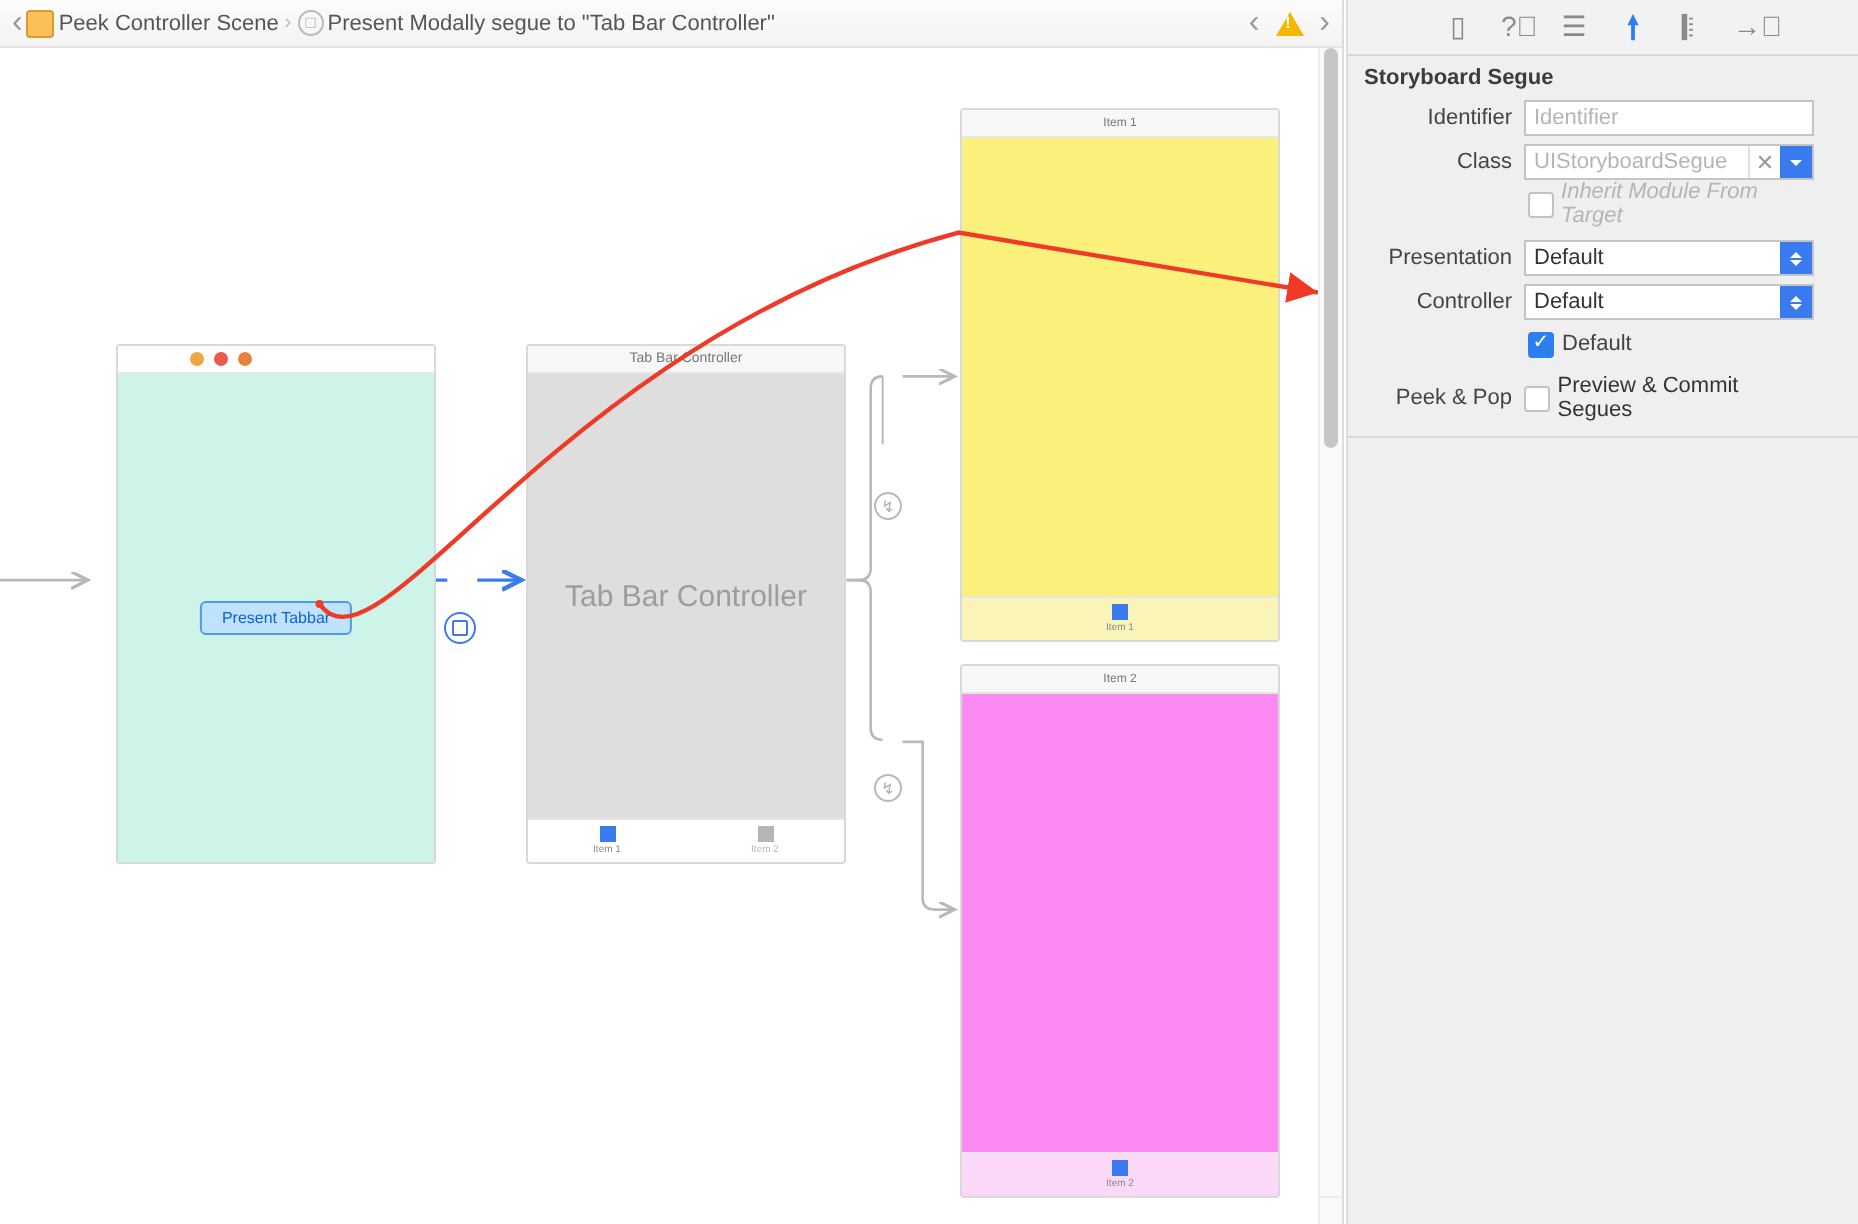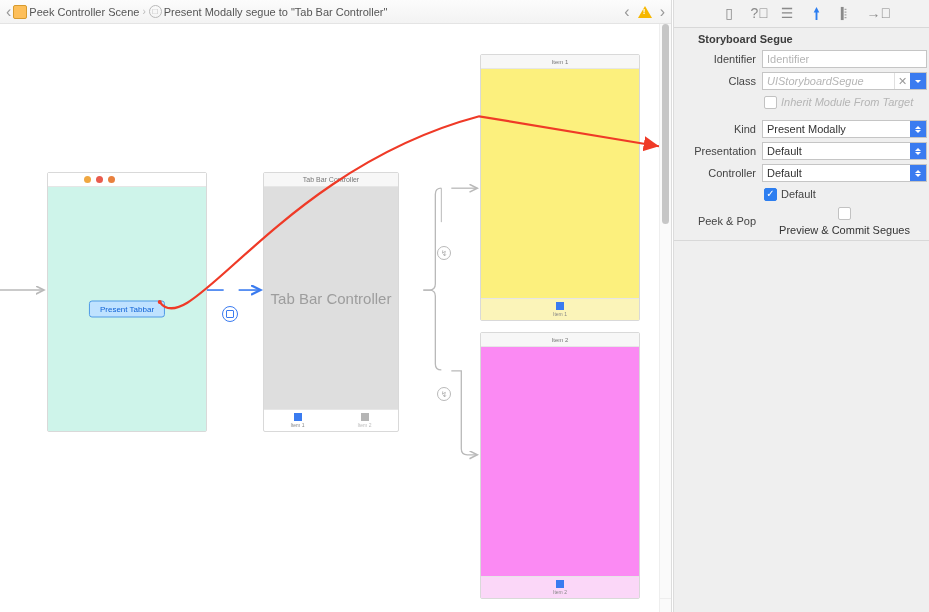"Storyboard Segue" .insp-title { padding: 5px 24px 3px -> 5px 8px 3px }
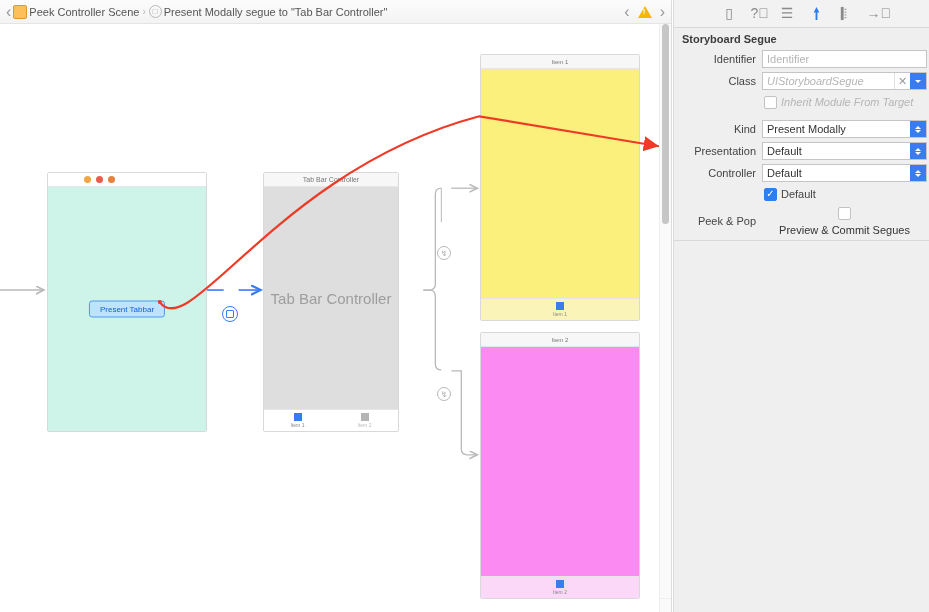"Identifier" .form { padding: 0 2px 0 0 -> 0 22px 0 0 }
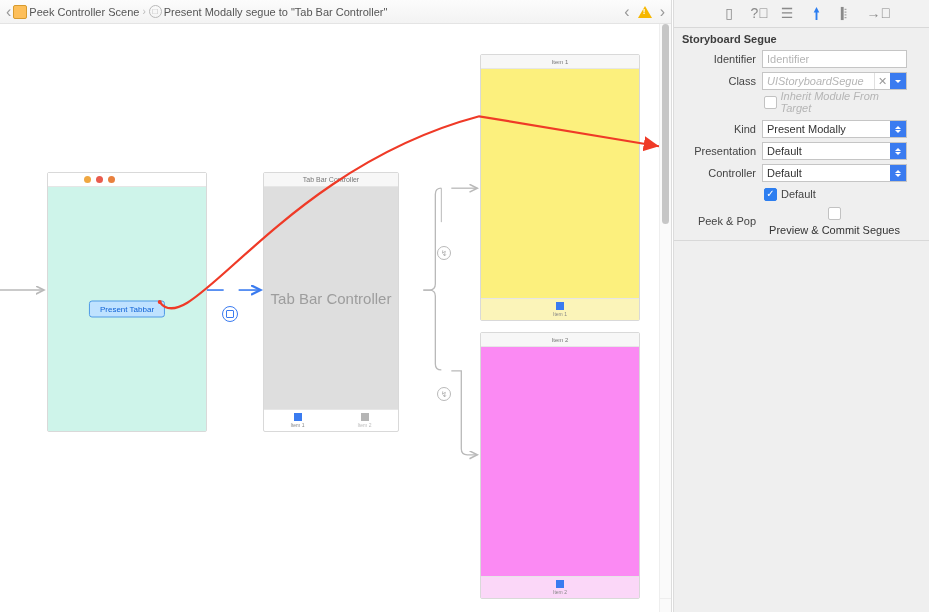"UIStoryboardSegue" .combo .txt { font-style: italic -> none }
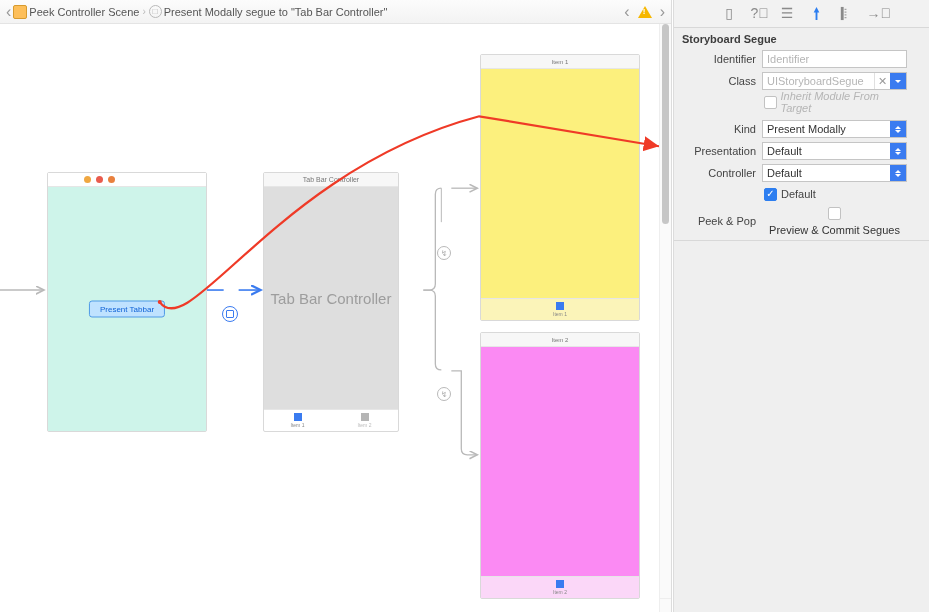"Kind" div.form-row { html: <div> <div>Kind</div> <div> <div> <div>Present Modally</div> <div> <div> <div></div> <div></div> </div> </div> </div> </div> </div> -> none }
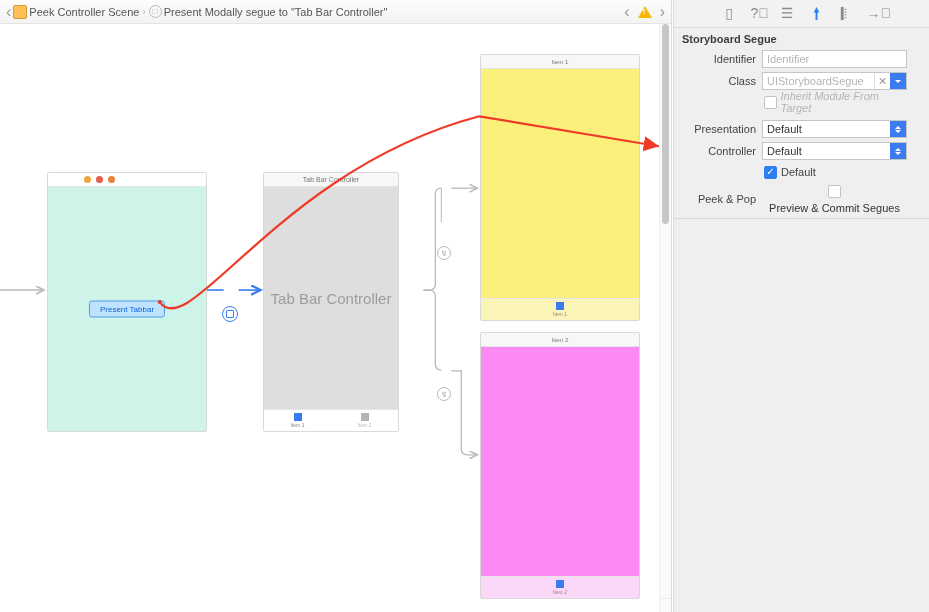"Preview & Commit Segues" div.control { flex-direction: column -> none }
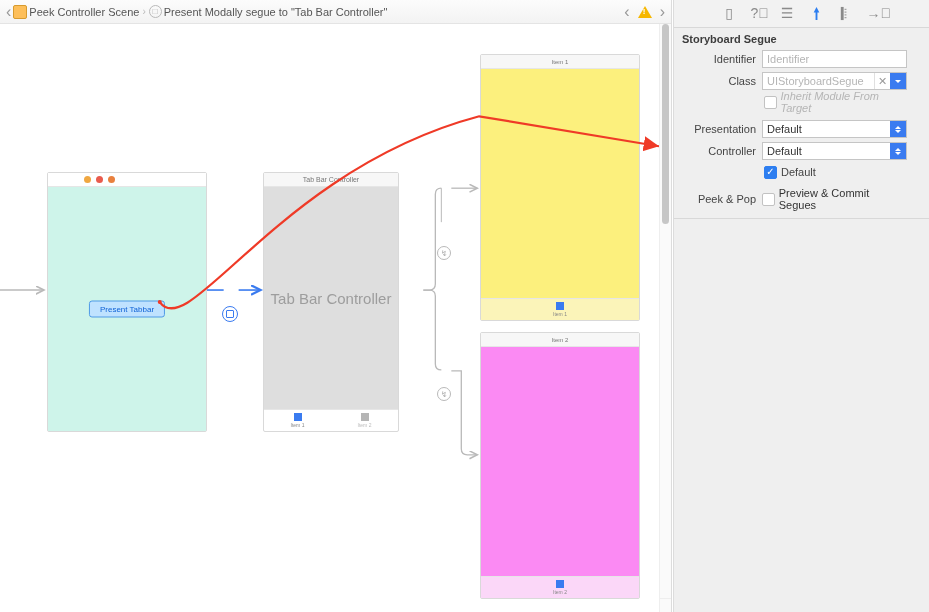"Tab Bar Controller" .tbc { width: 136px -> 160px }
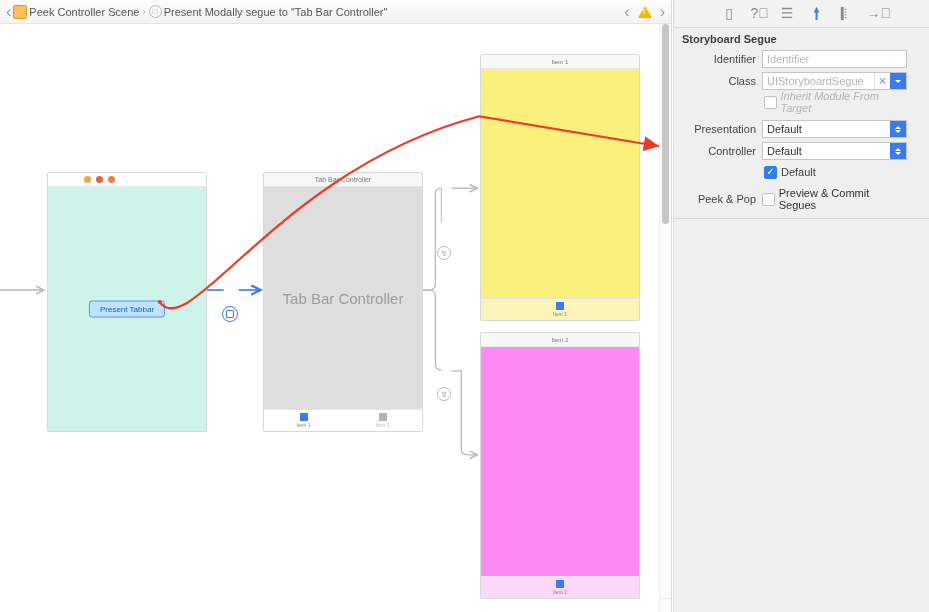"Present Tabbar" .vc { left: 47px -> 58px }
